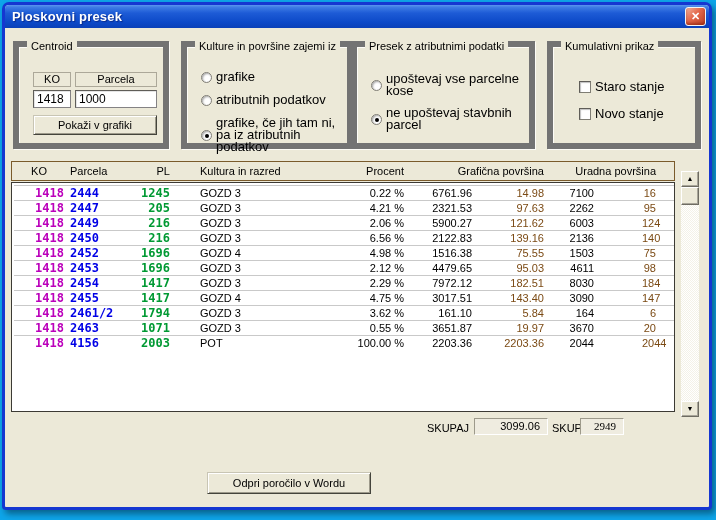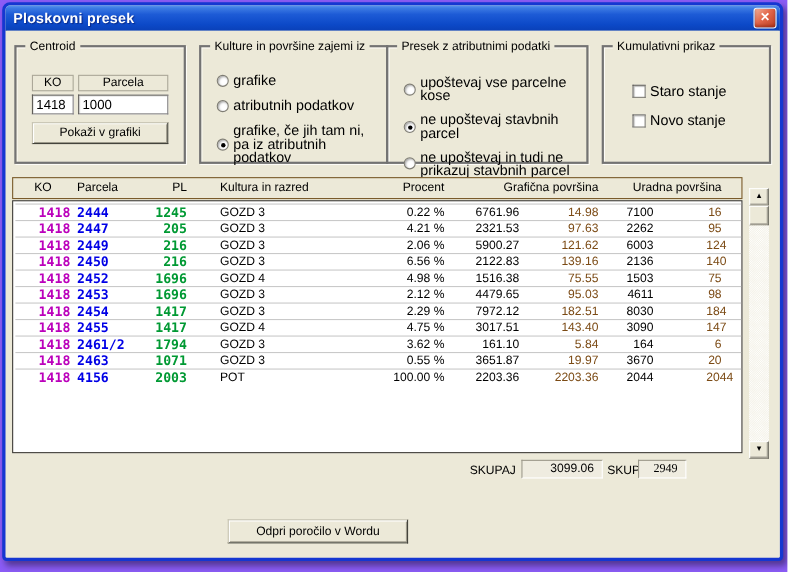"Ploskovni presek" .stage { background: #8b5cf6 -> #0ea5e9 }
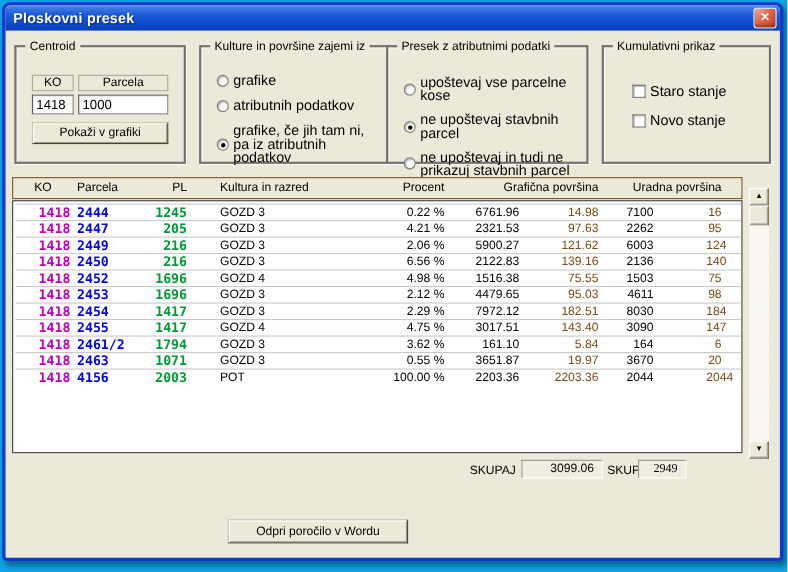"Centroid" .gb { border: 2px solid #737373 -> 6px solid #737373 }
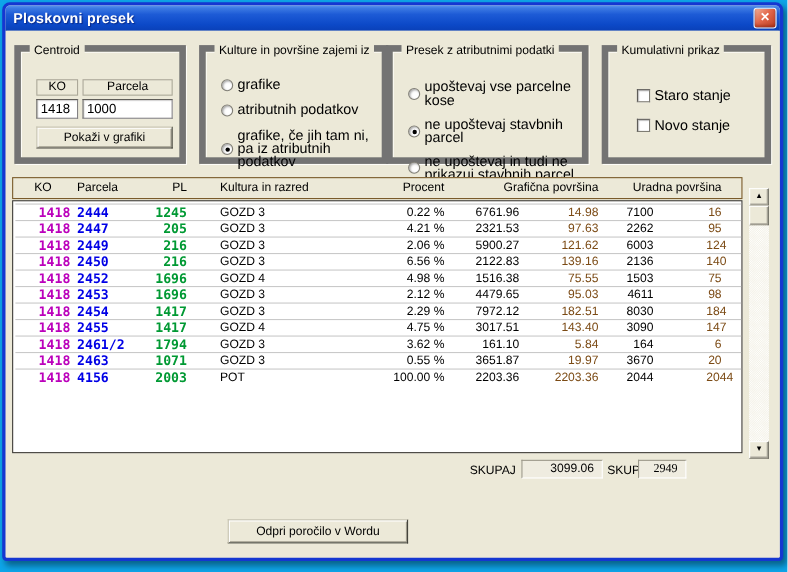"ne upoštevaj in tudi ne" div.opt { html: <div> <span></span> <span>ne upoštevaj in tudi ne prikazuj stavbnih parcel</span> </div> -> none }
